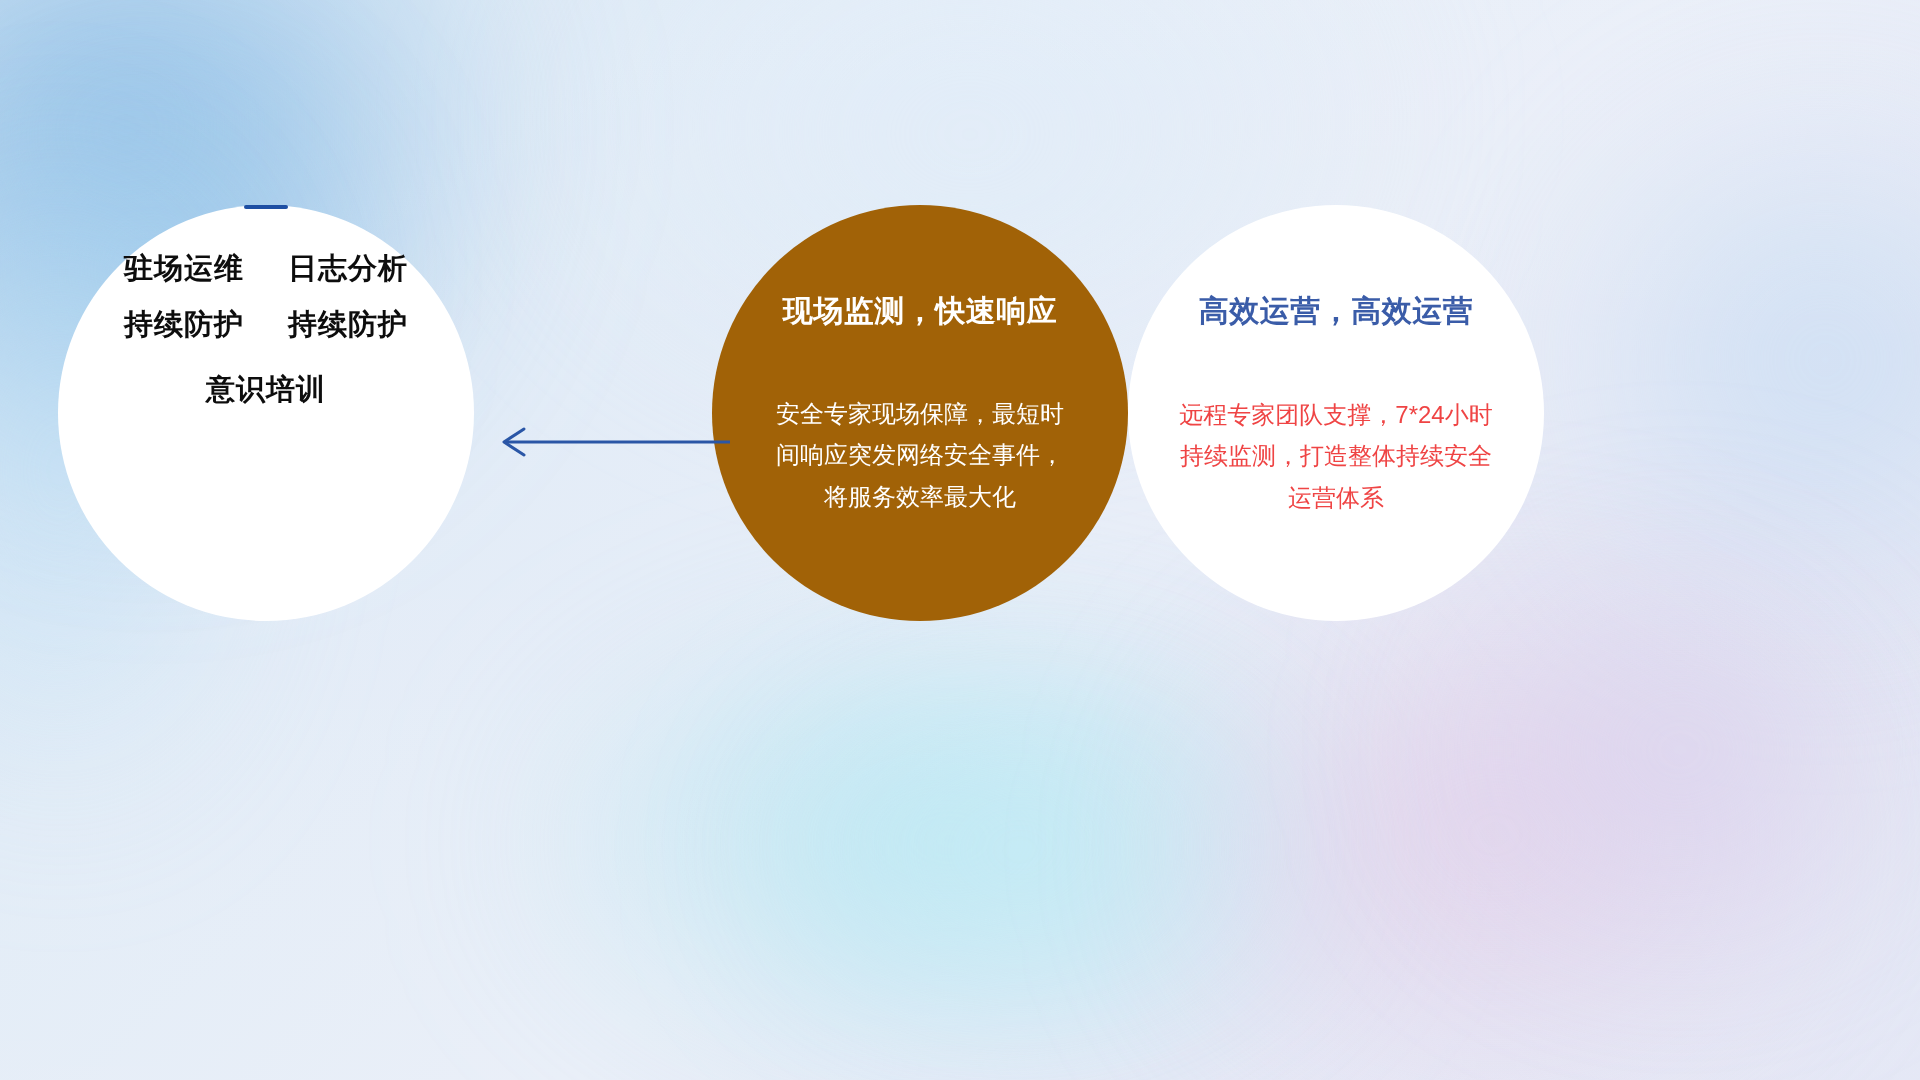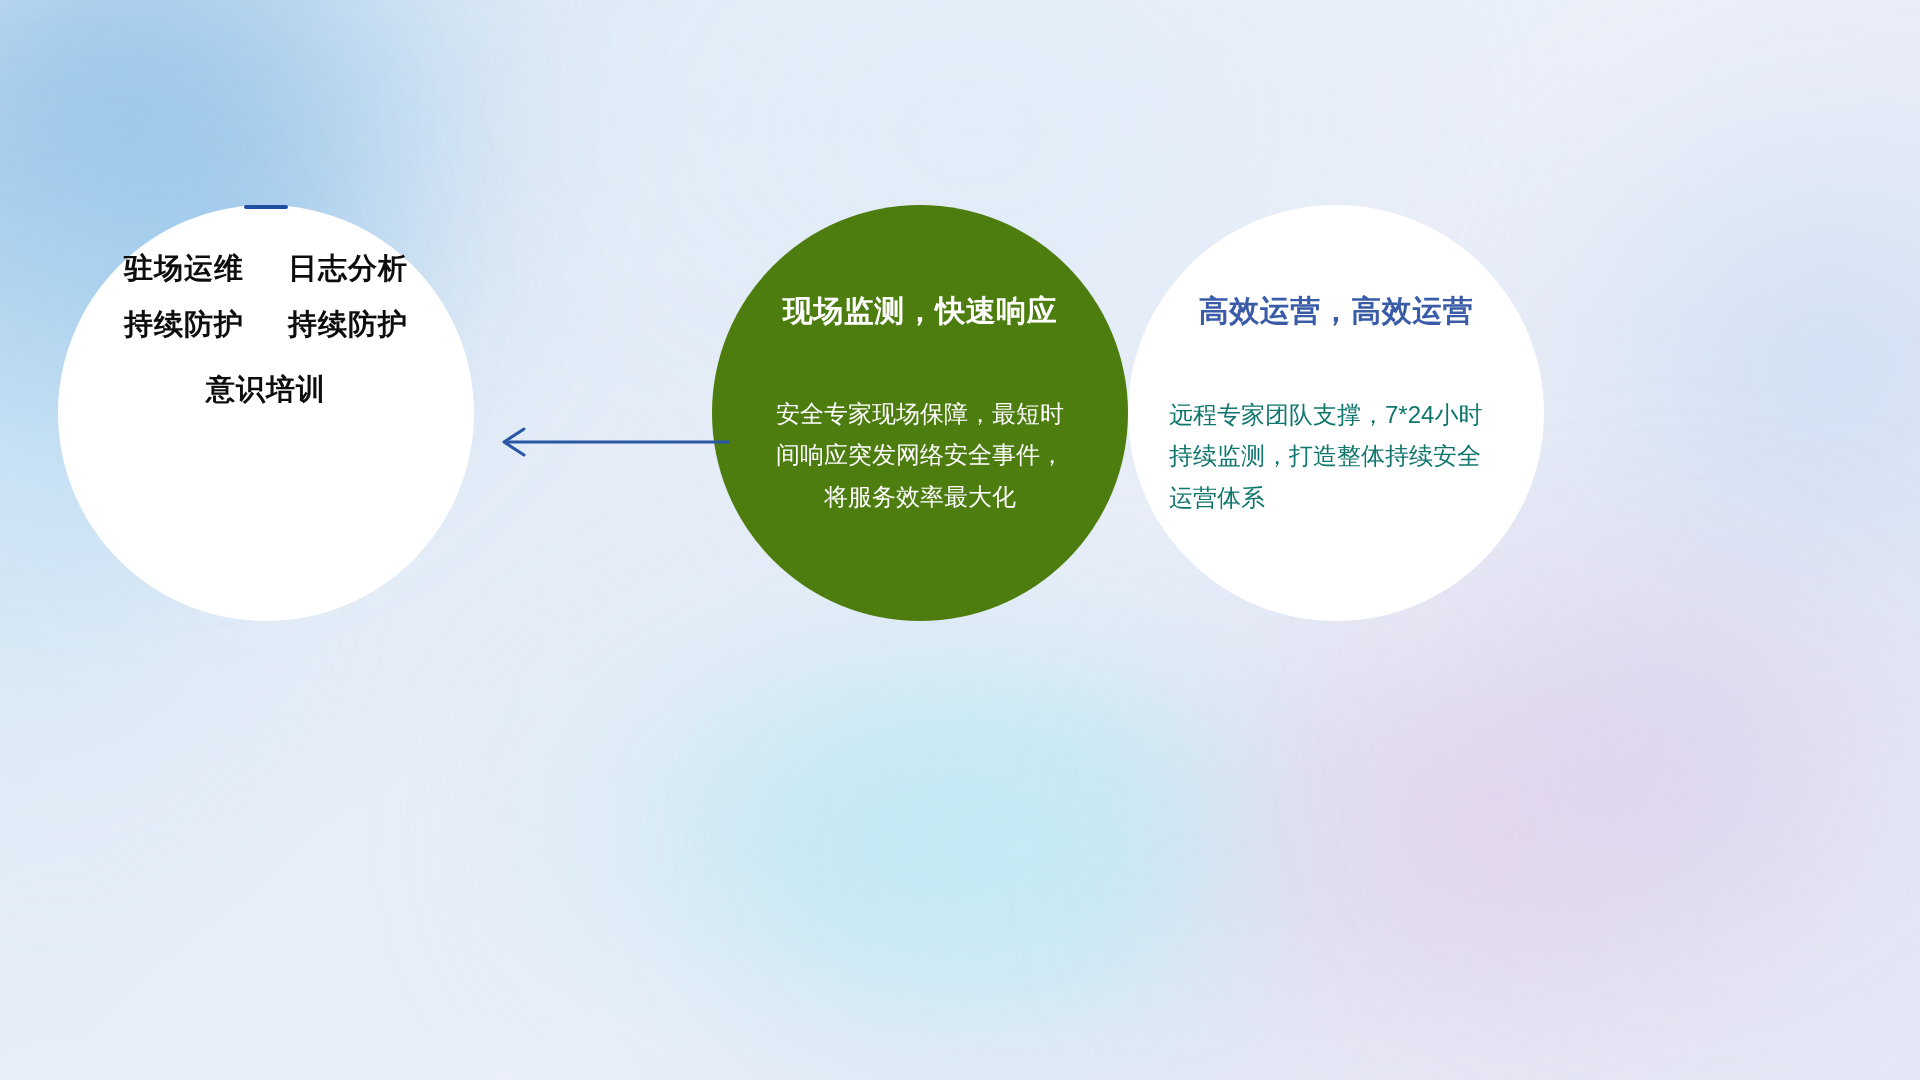"现场监测，快速响应" #circle-mid { background: #4d7c0f -> #a16207 }
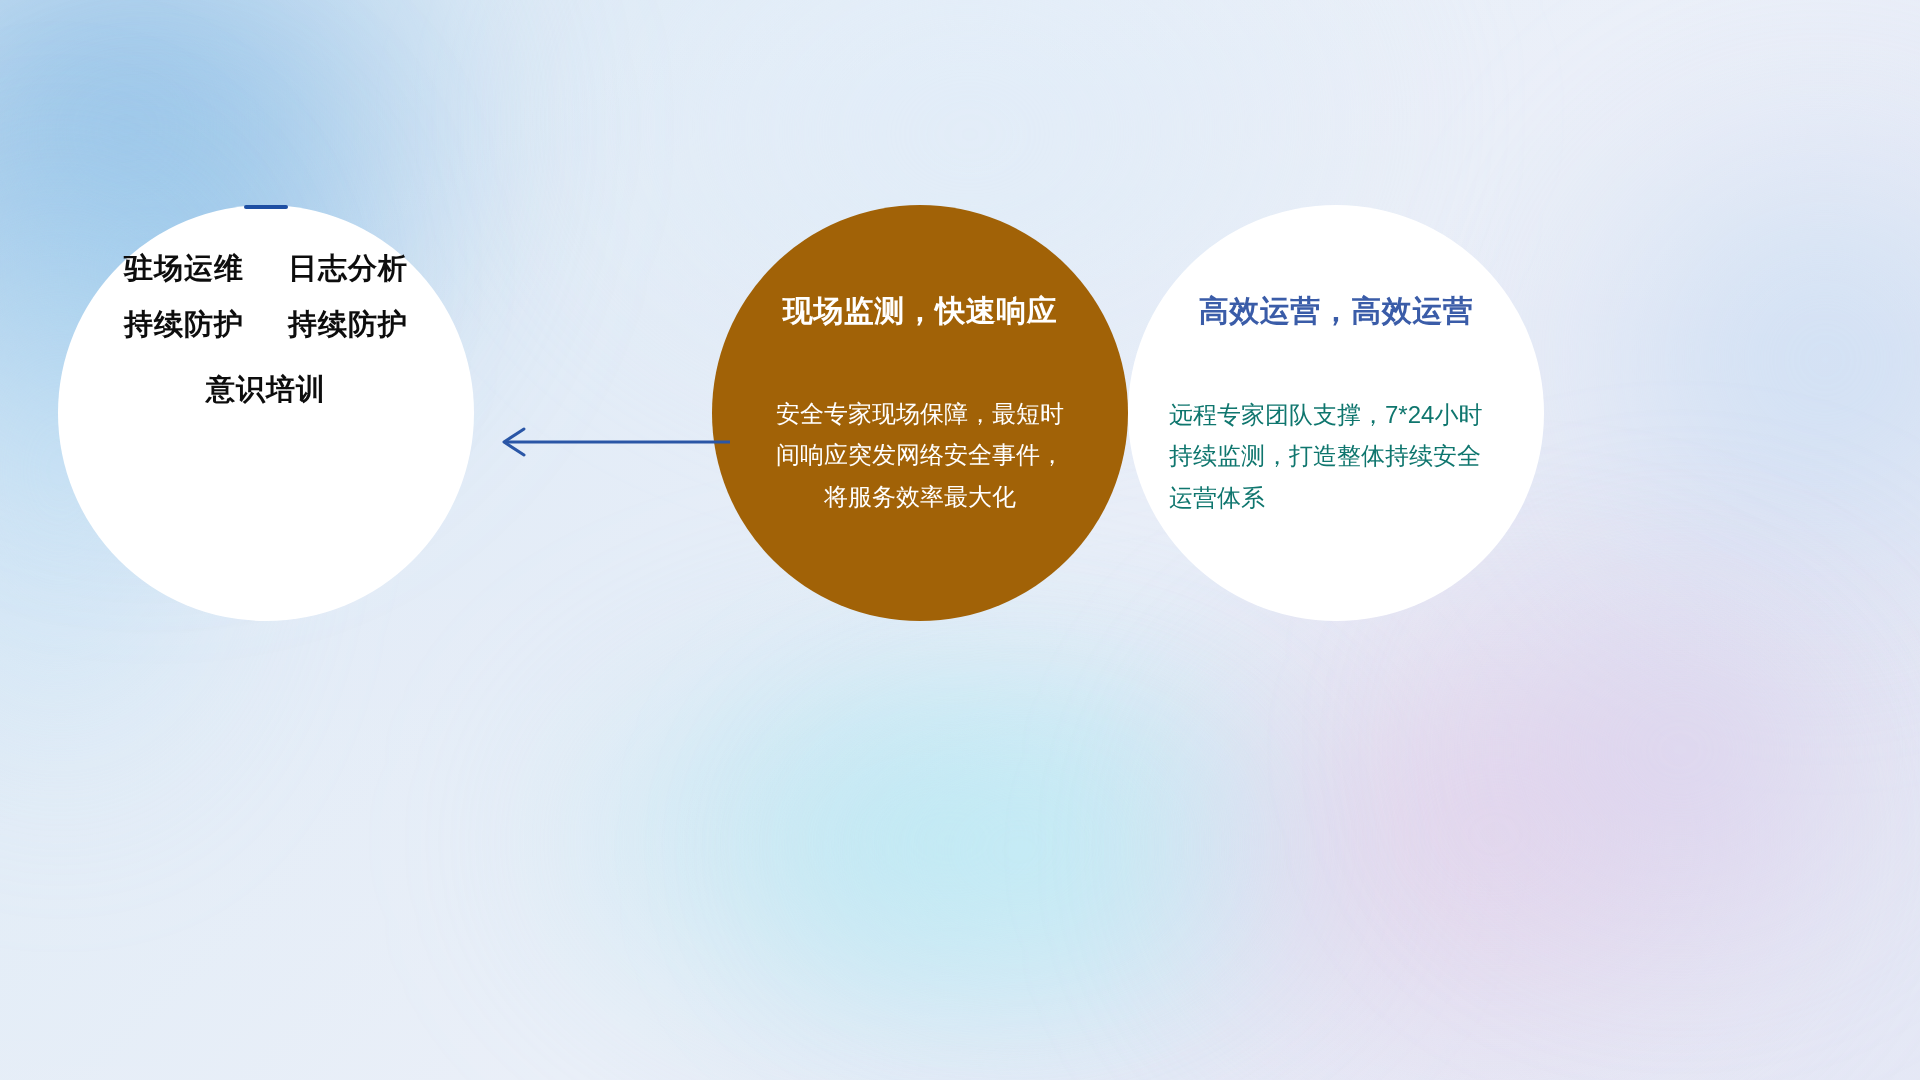"远程专家团队支撑，7*24小时持续监测，打造整体持续安全运营体系" #circle-right .card-body { color: #0f766e -> #ef4444; text-align: none -> center }
